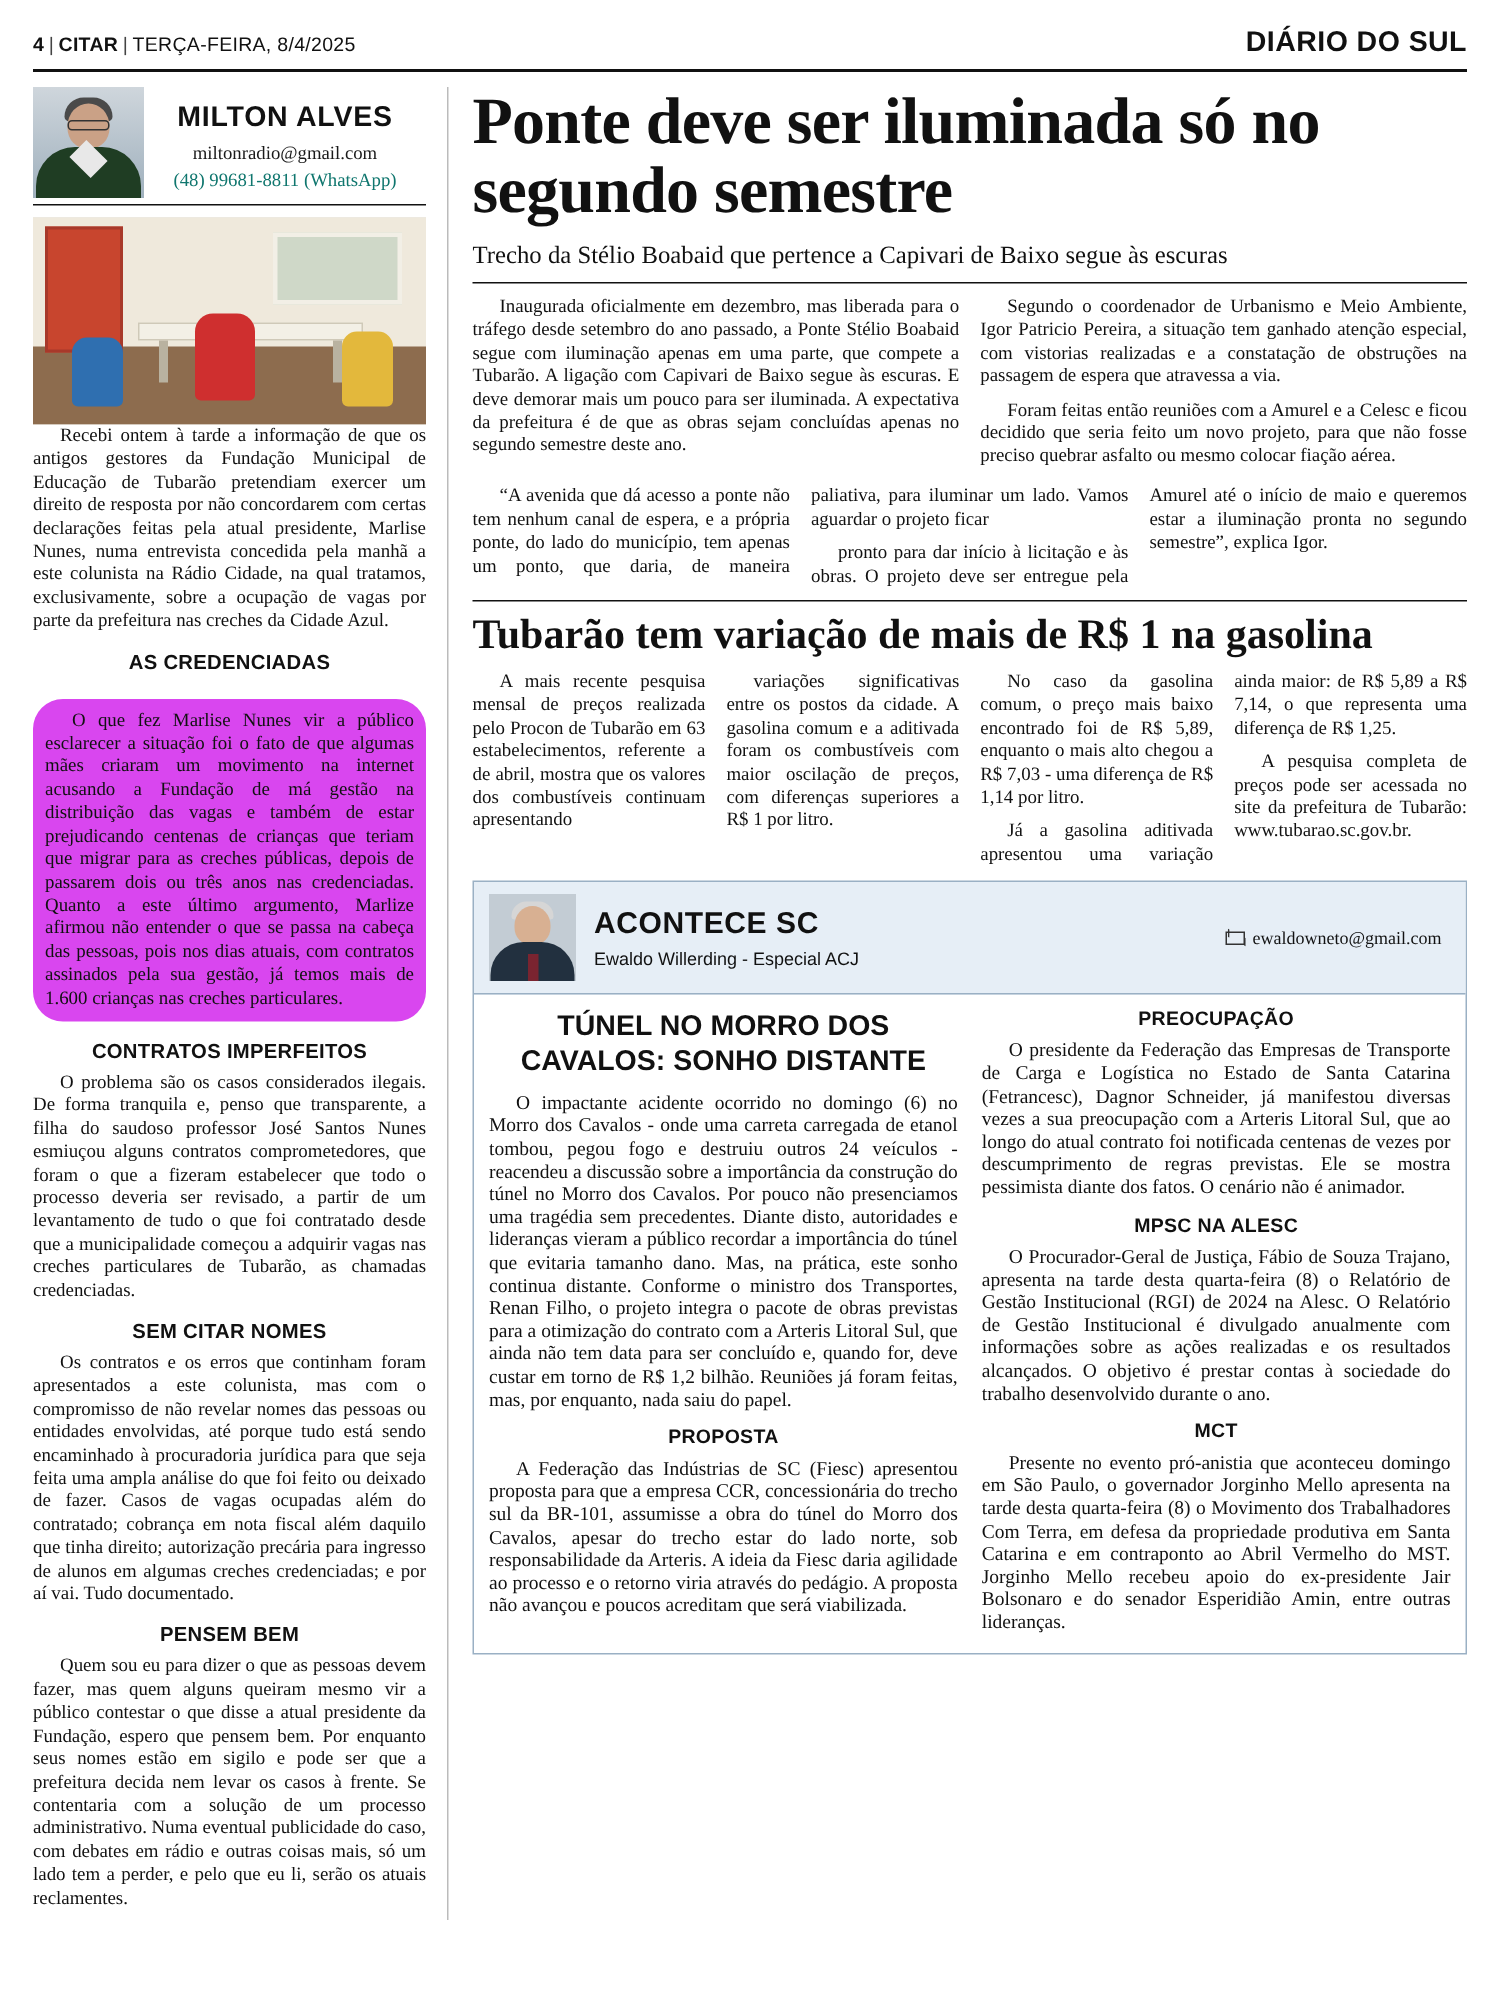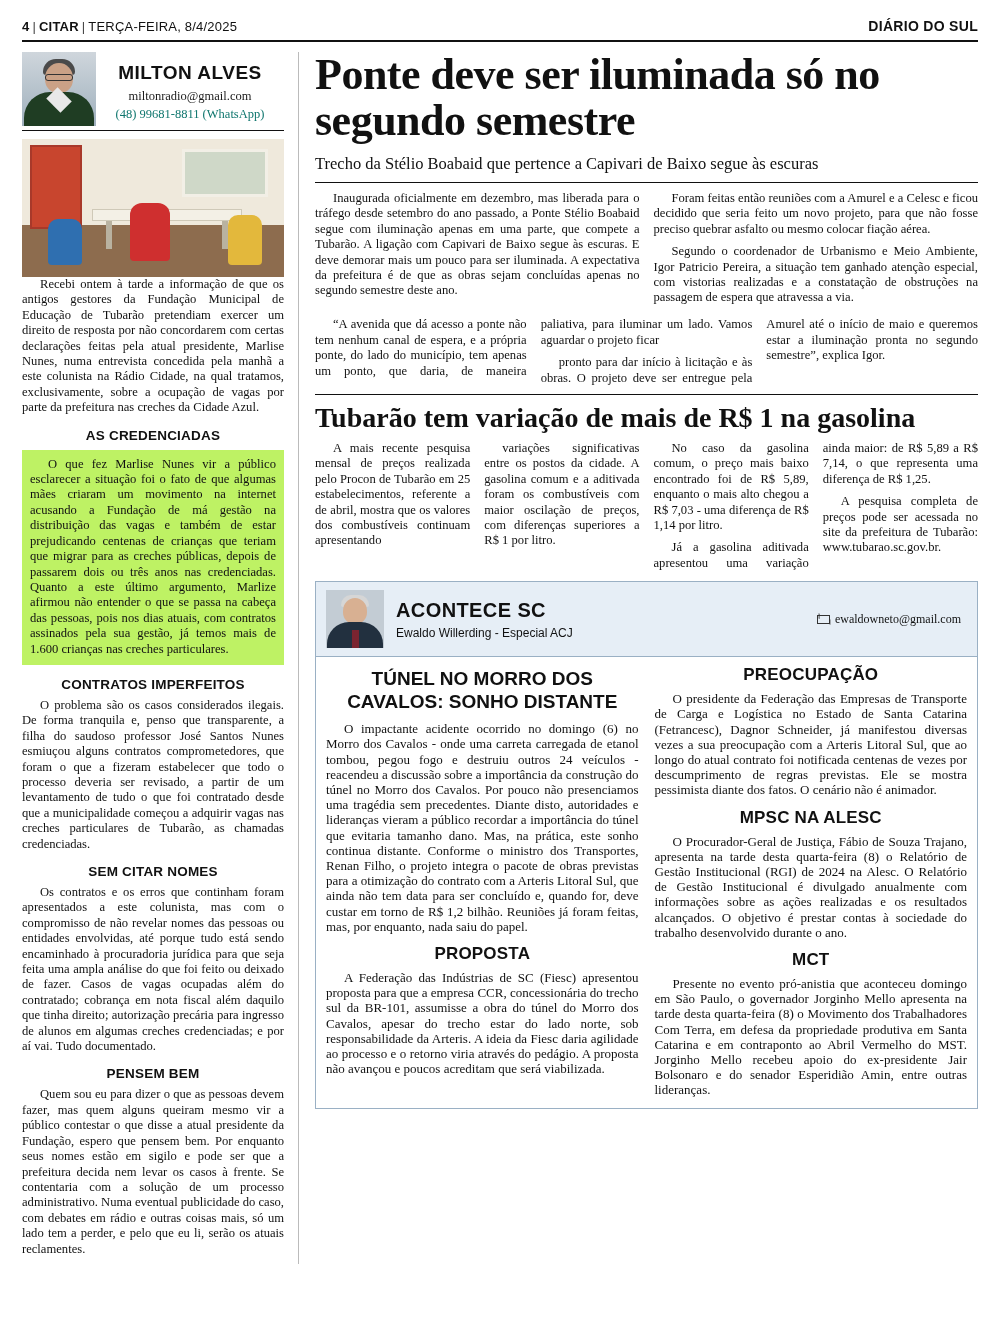"DIÁRIO DO SUL" .mh-right { font-size: 14px -> 19px }
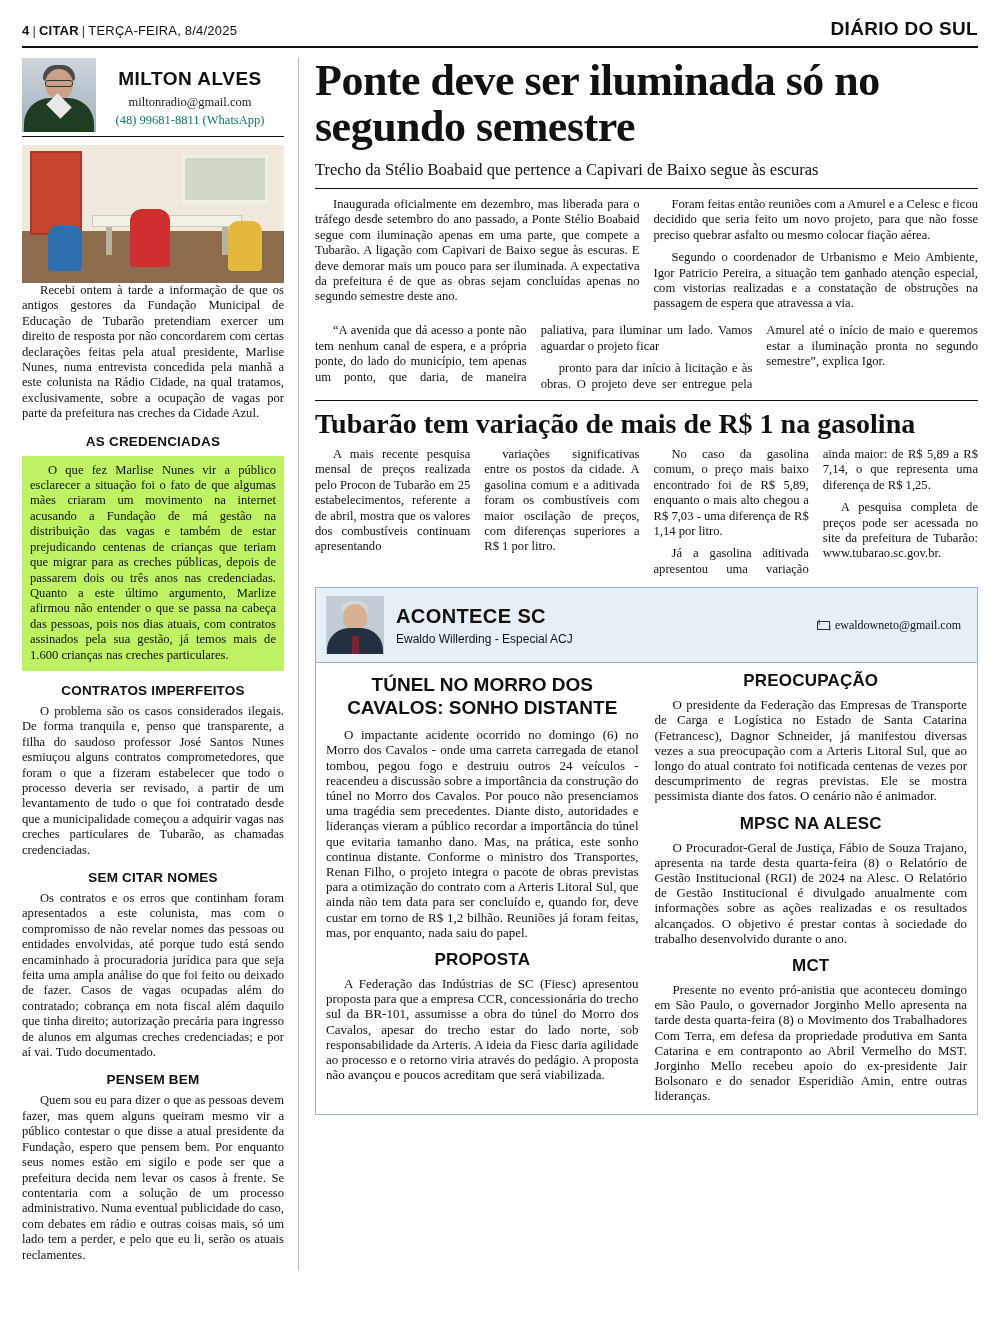"Foram feitas então reuniões com" p.body-txt { order: before "Segundo o coordenador de Urbanismo" -> after "Segundo o coordenador de Urbanismo" }
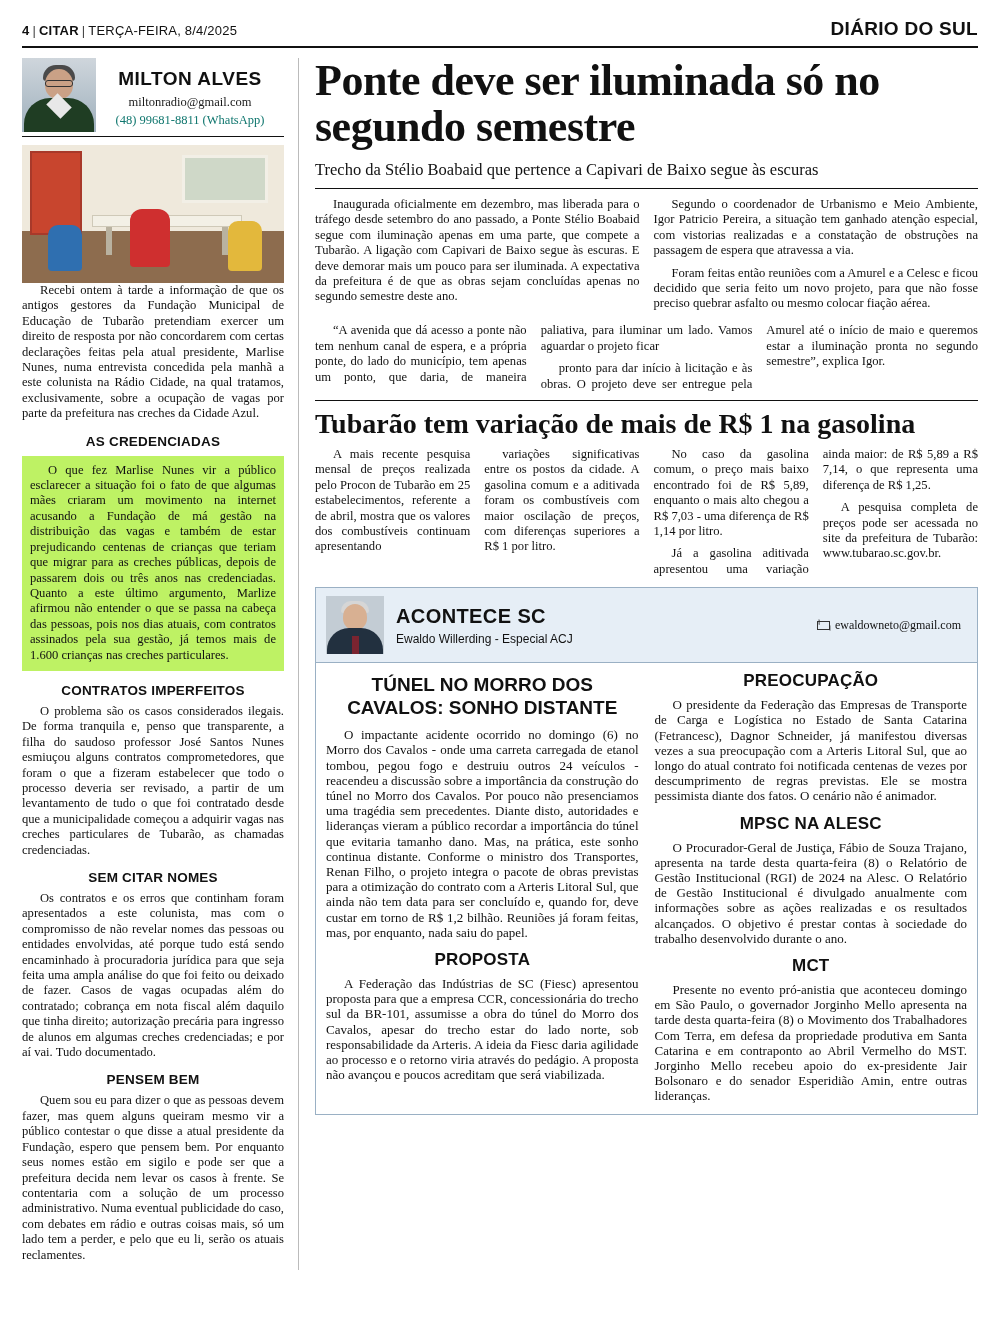"A mais recente pesquisa mensal" p.body-txt { text: 25 -> 63 }
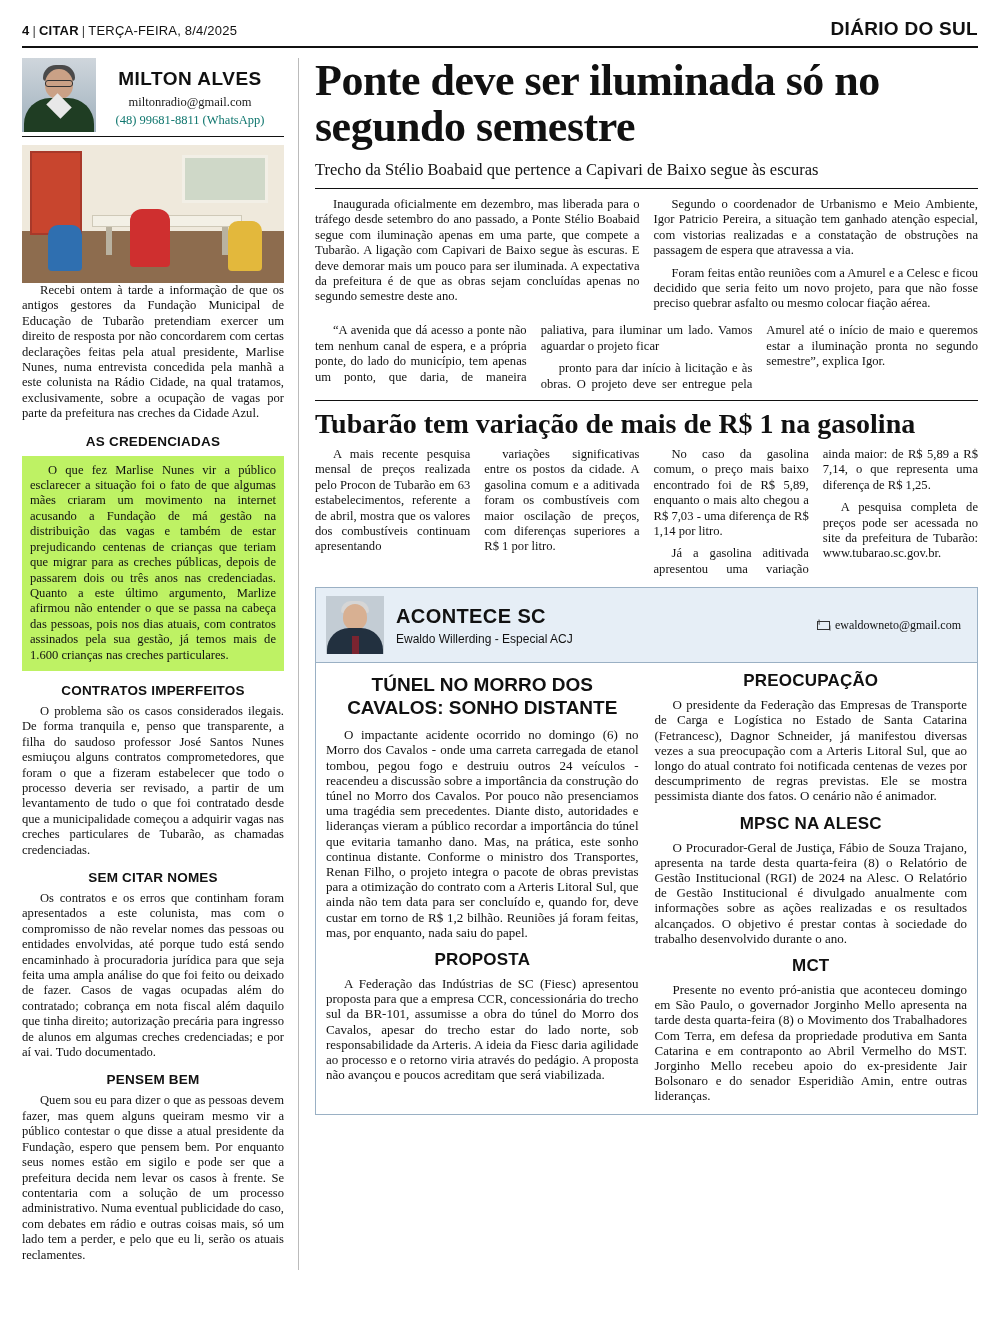"O que fez Marlise Nunes" .tinted { background: #bef264 -> #d946ef; border-radius: none -> 20px; margin-top: 7px -> 17px }
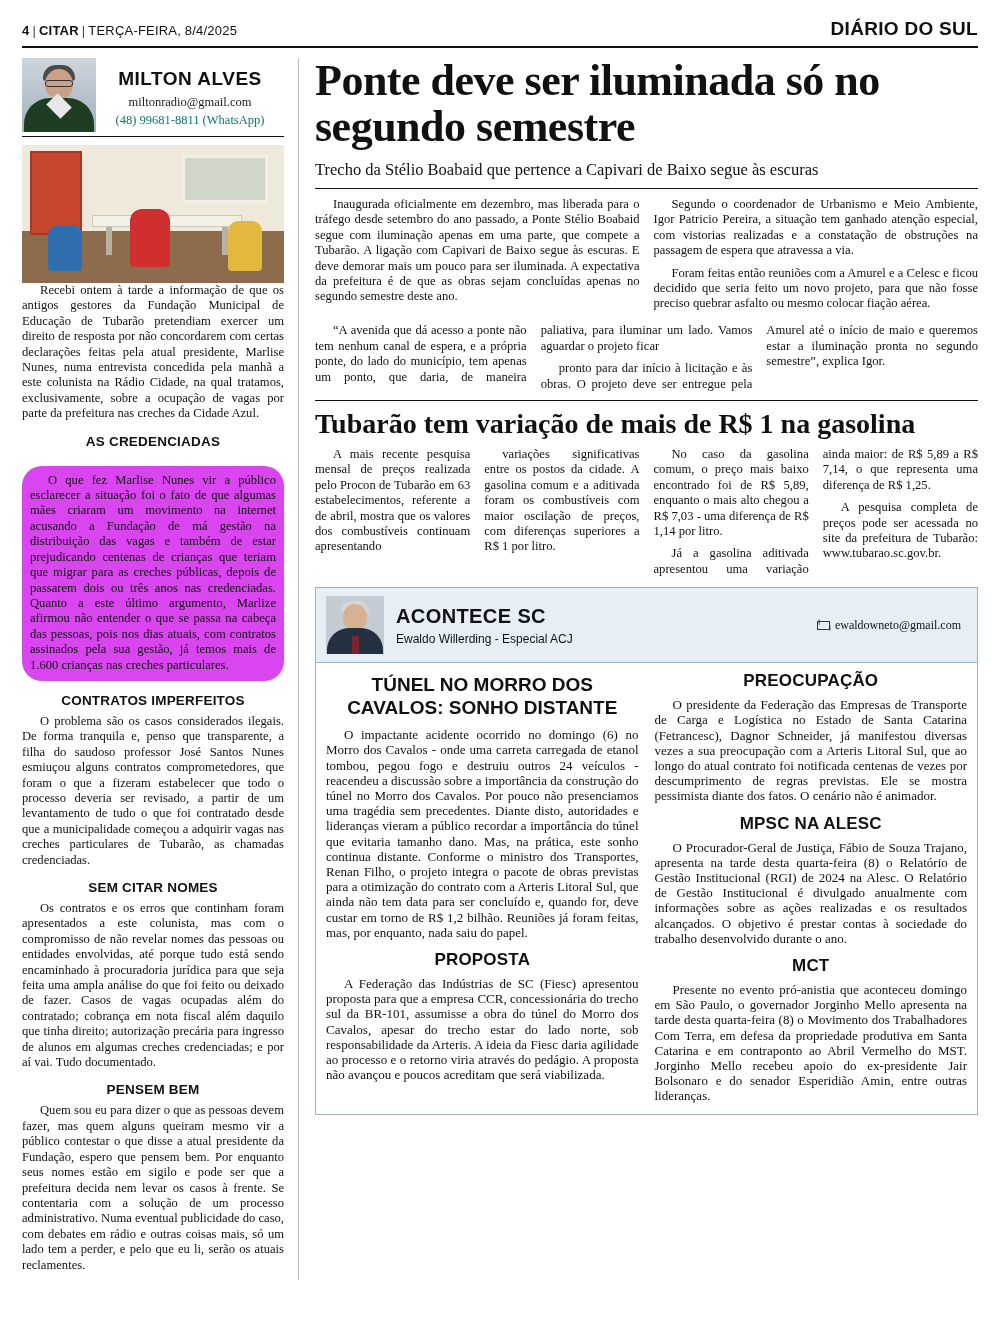"PREOCUPAÇÃO" .box-body h3 { font-size: 17px -> 13px }
